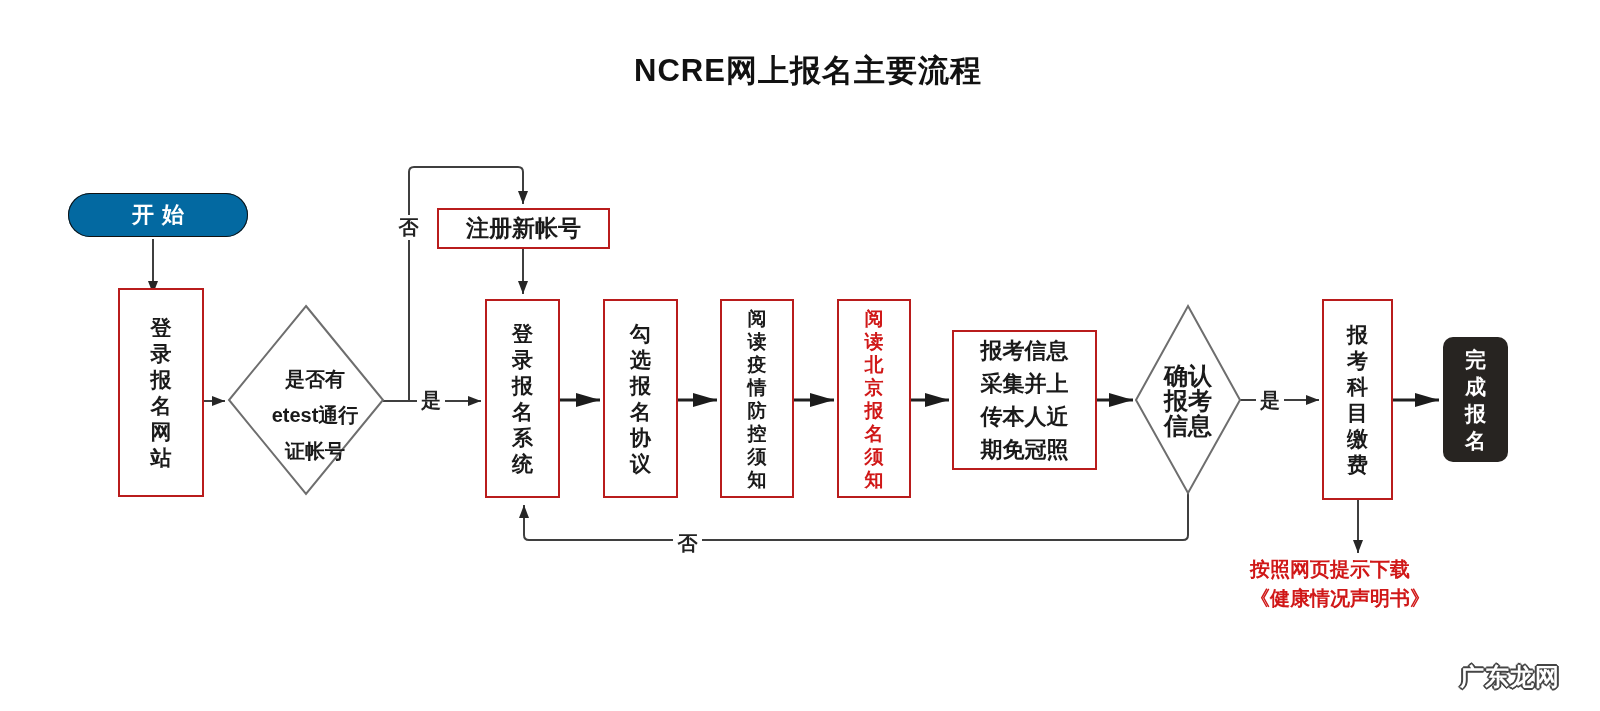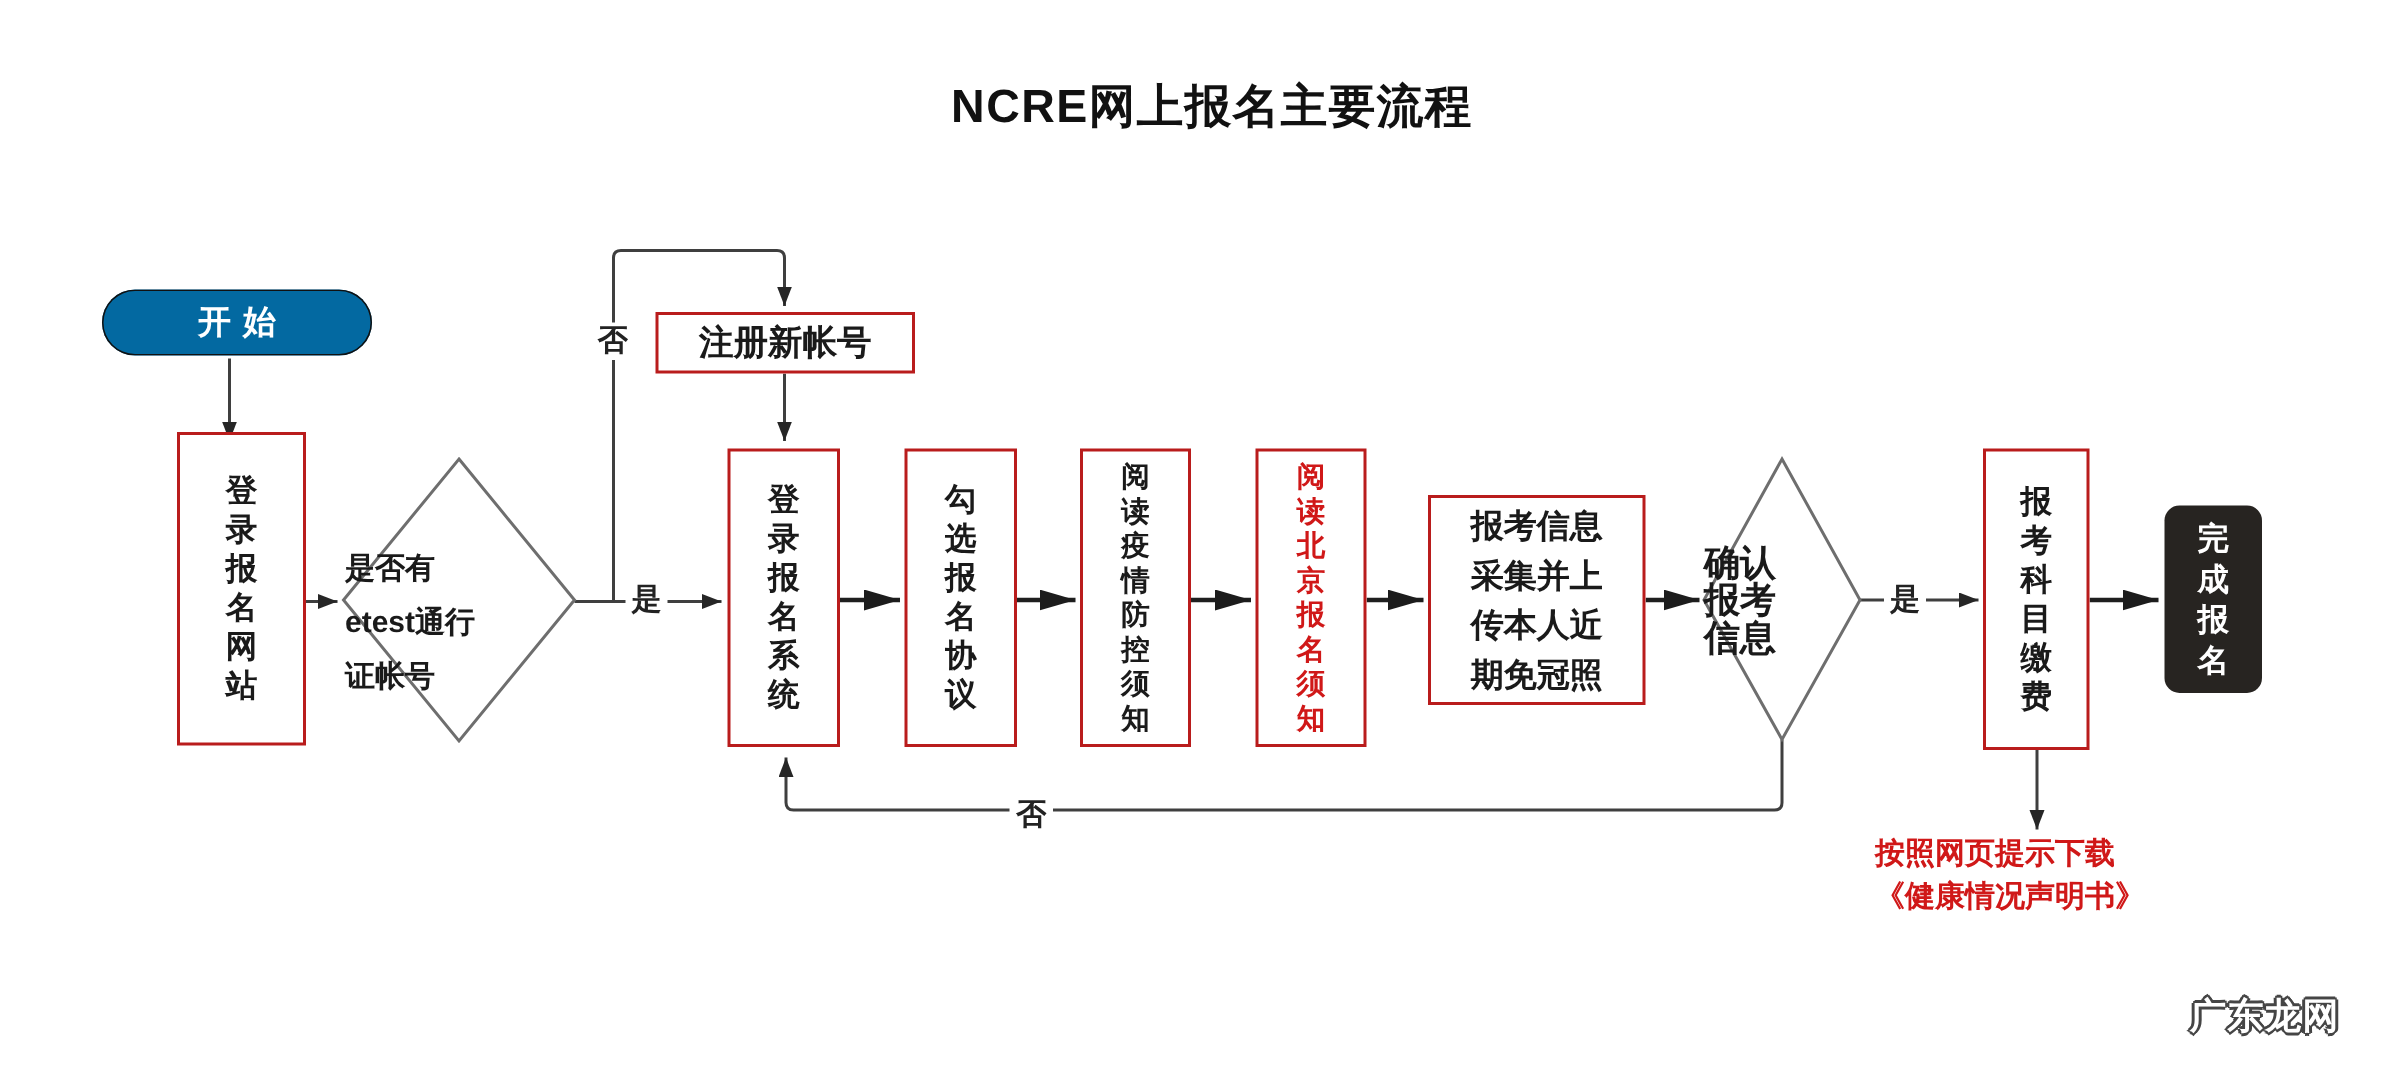"报考信息" .hlabel { text-align: none -> center }
